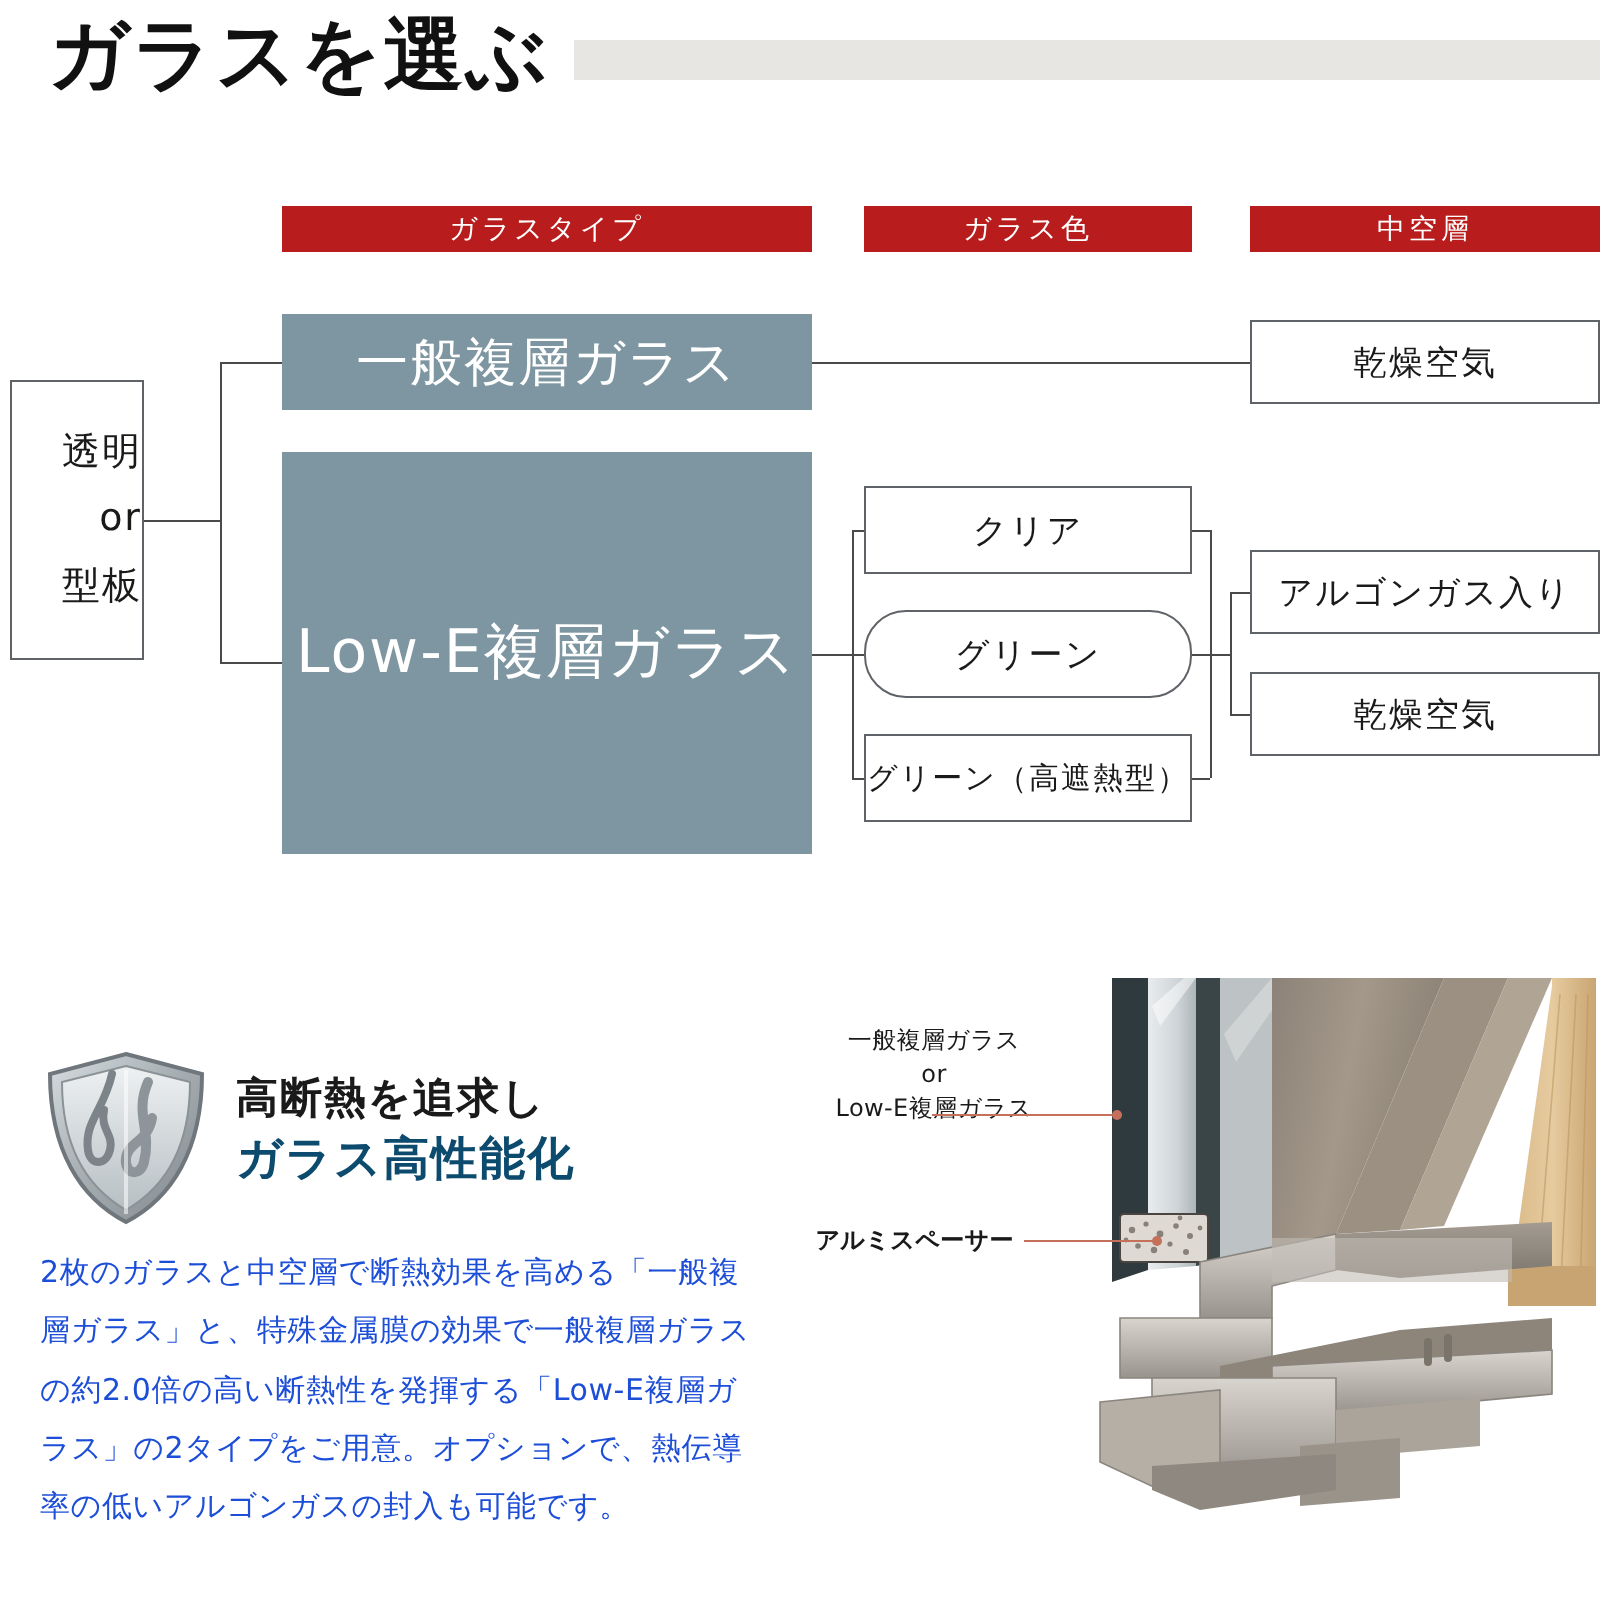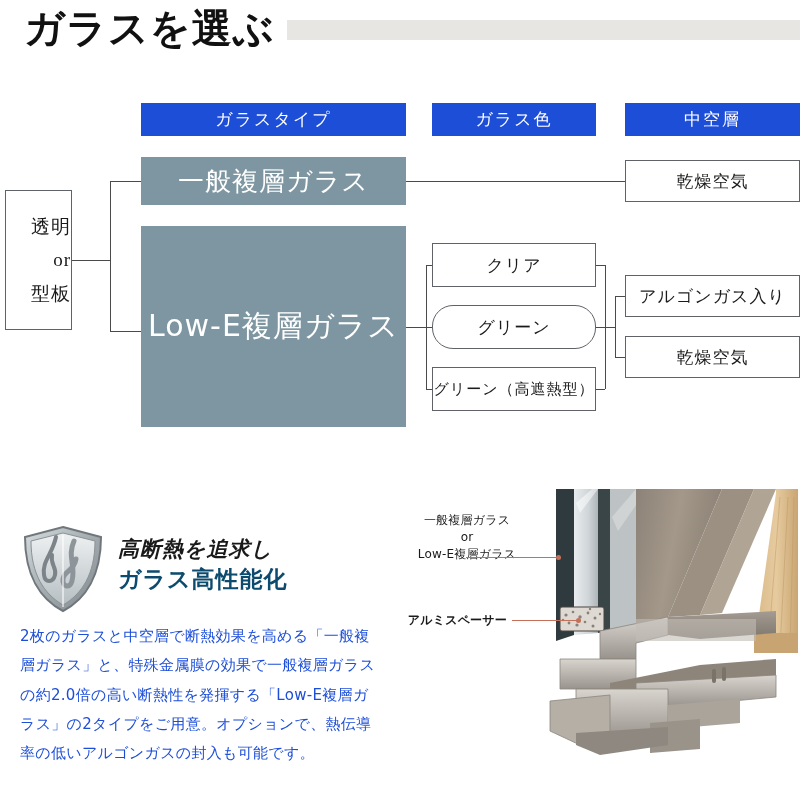"ガラスタイプ" .col-head { background: #1d4ed8 -> #b91c1c; font-size: 17px -> 14px; height: 33px -> 23px }
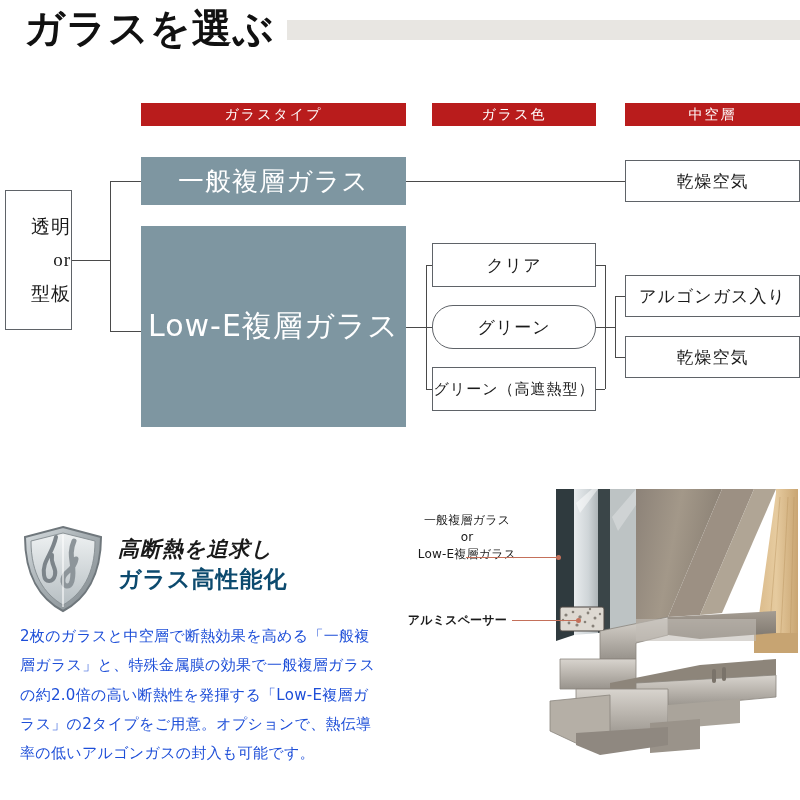"乾燥空気" .wbox { font-family: Liberation Serif, serif -> none }
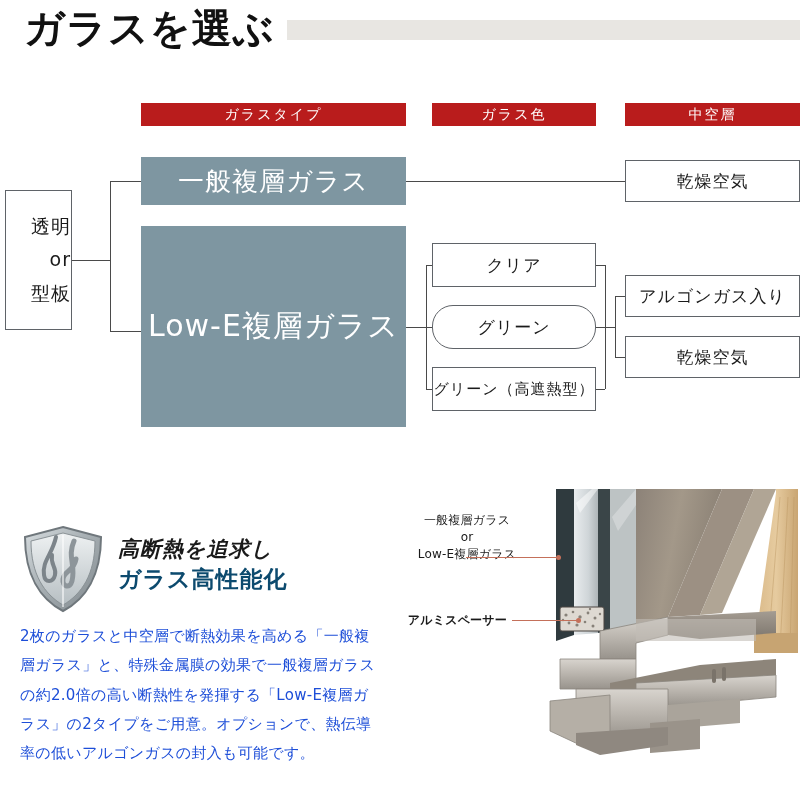"高断熱を追求し" .feat-sub { font-style: italic -> none }
